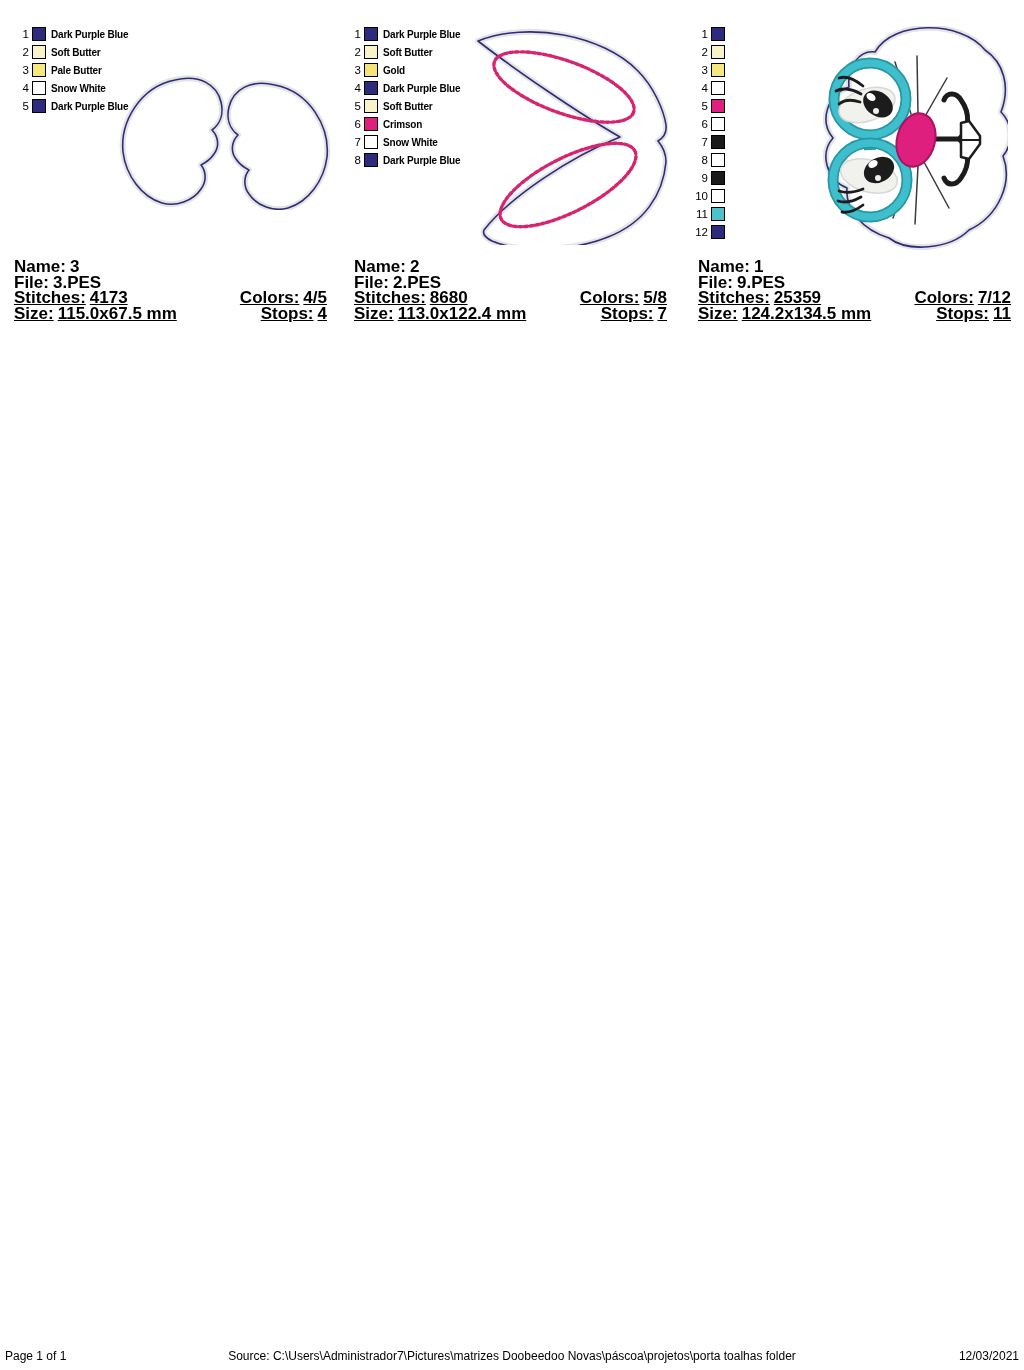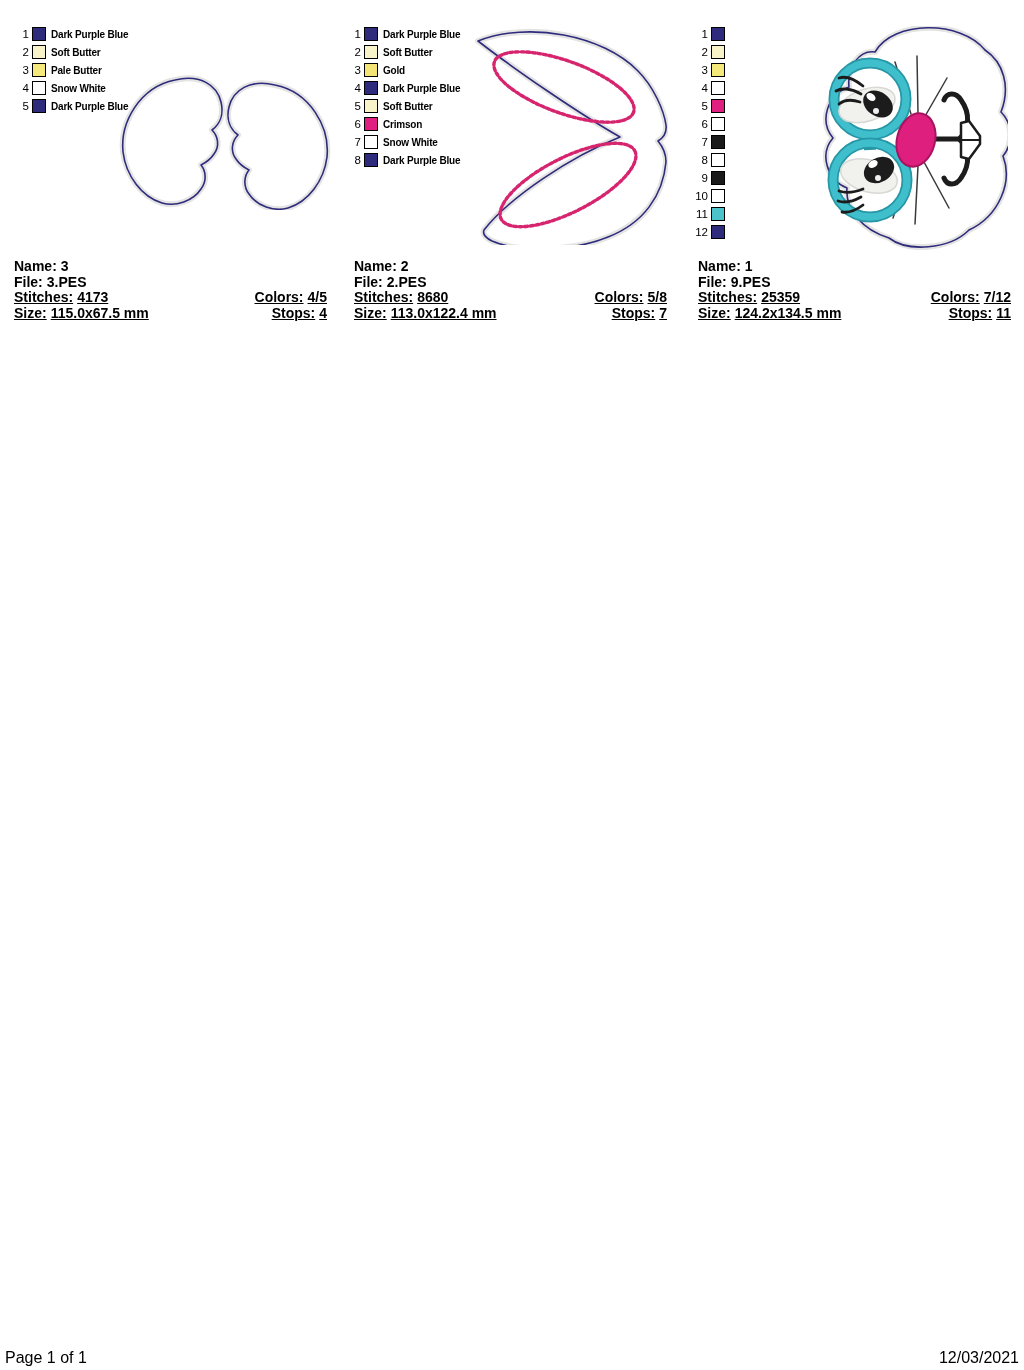"Name: 3" .info { font-size: 14px -> 17px }
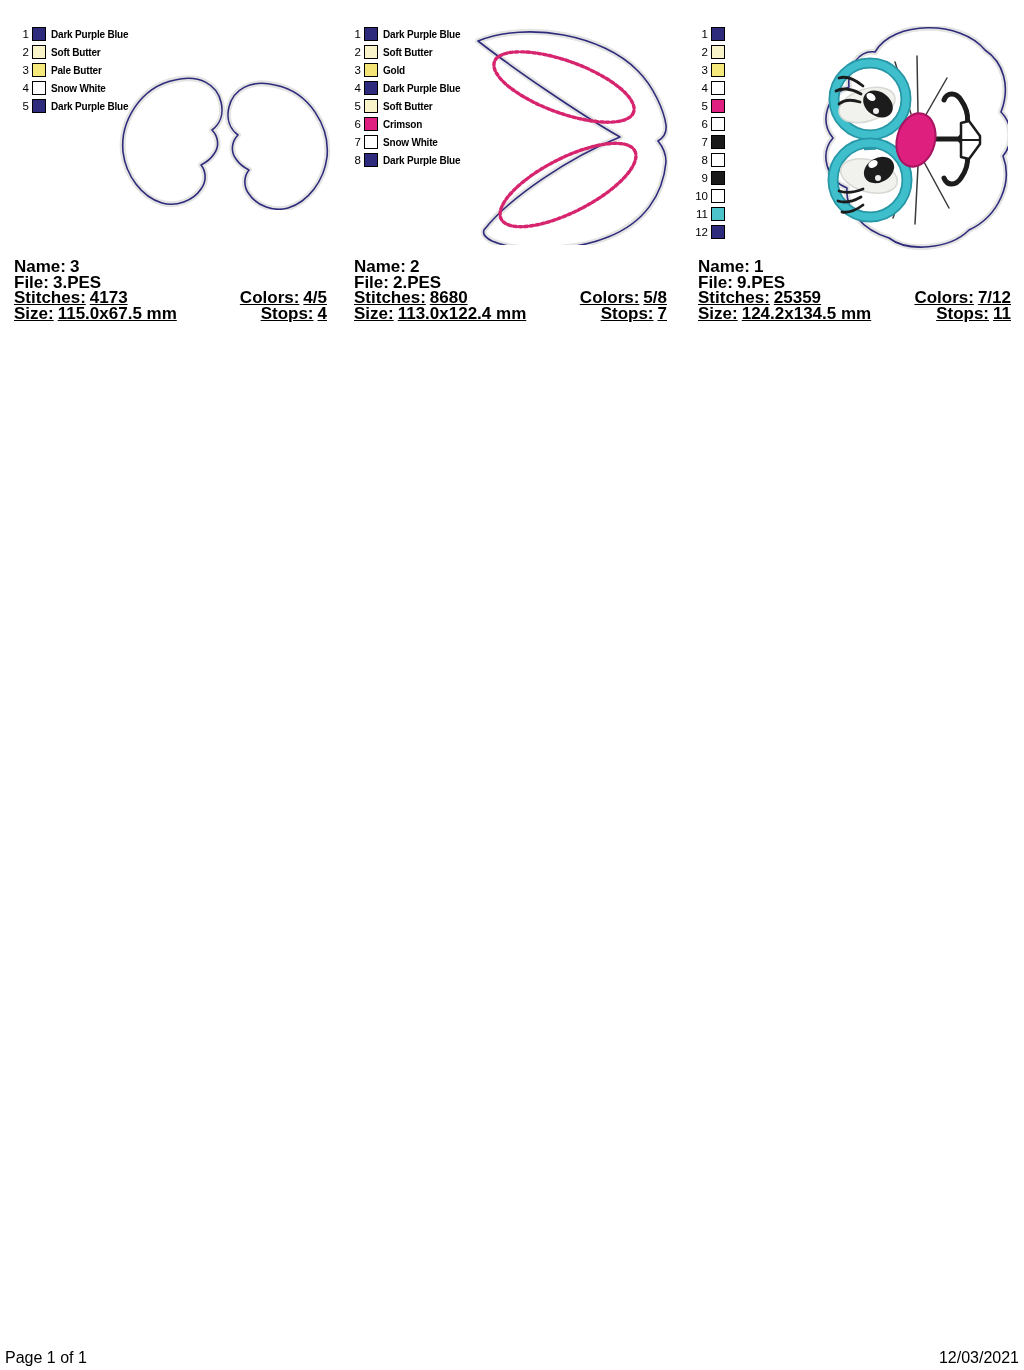"Page 1 of 1" .footer { font-size: 16px -> 12px }
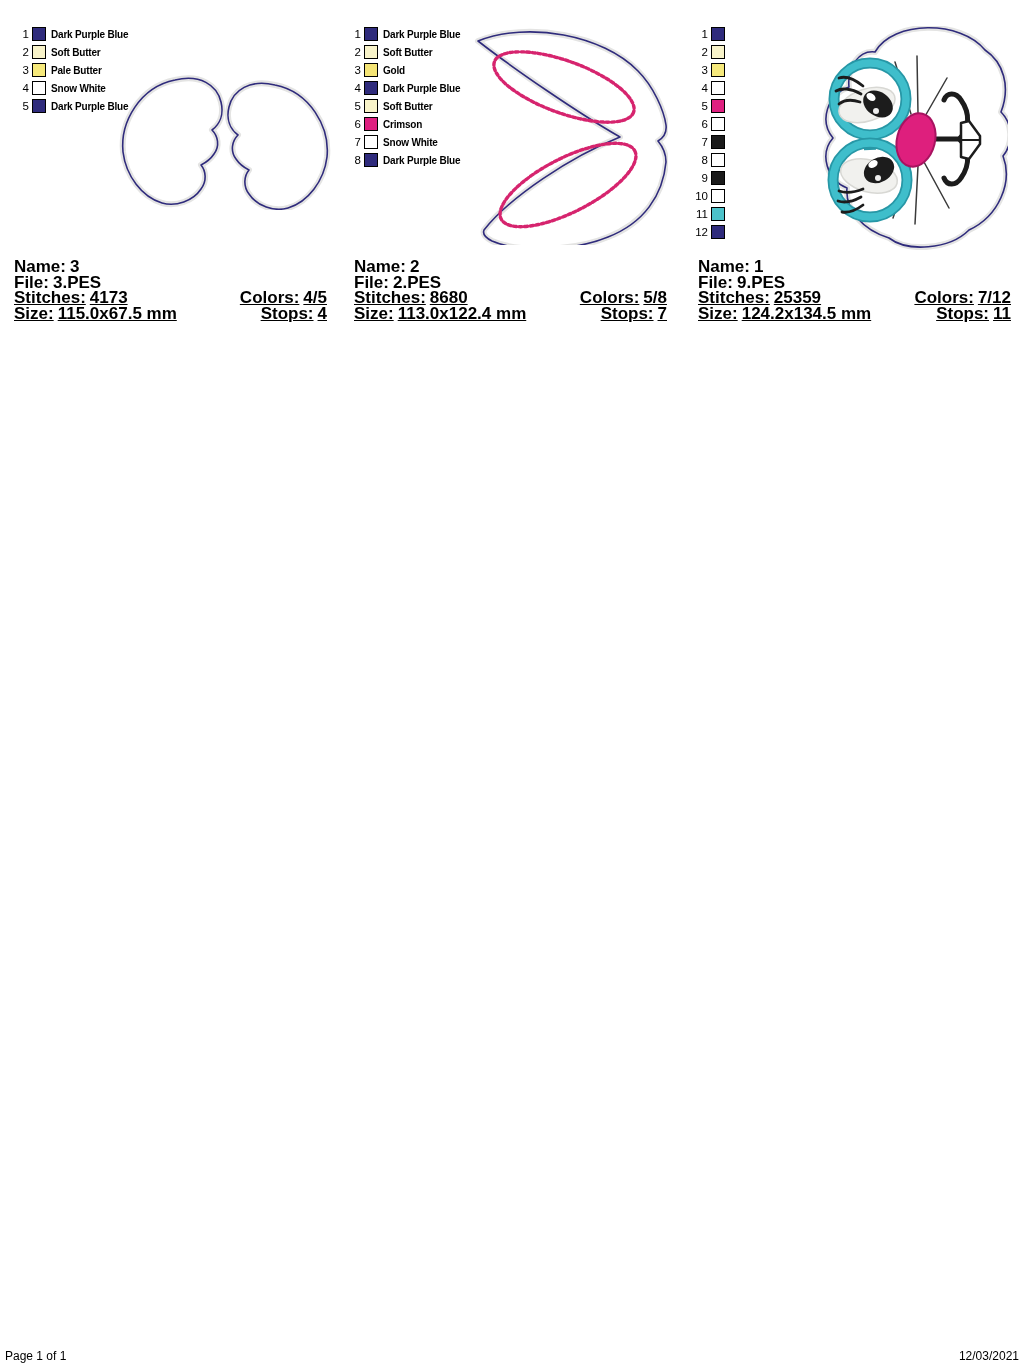"Source:" span.src { html: none -> <span>Source: C:\Users\Administrador7\Pictures\matrizes Doobeedoo Novas\páscoa\projetos\porta toalhas folder</span> }
